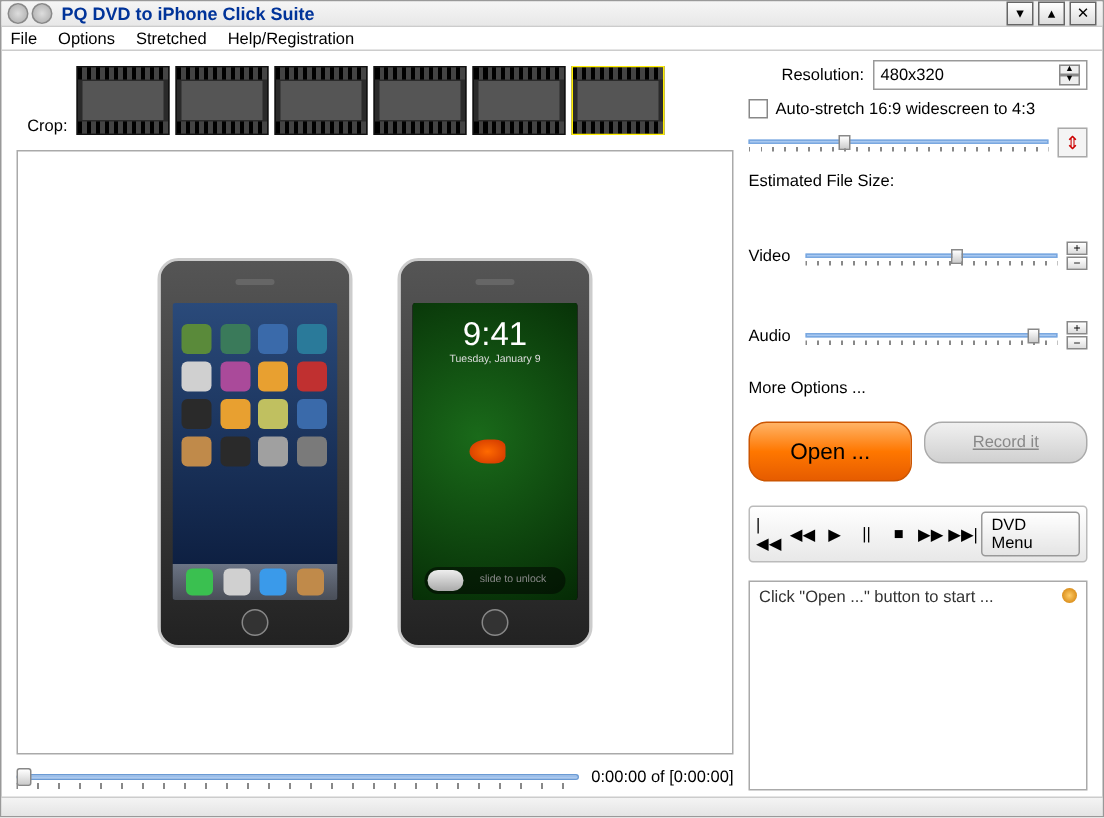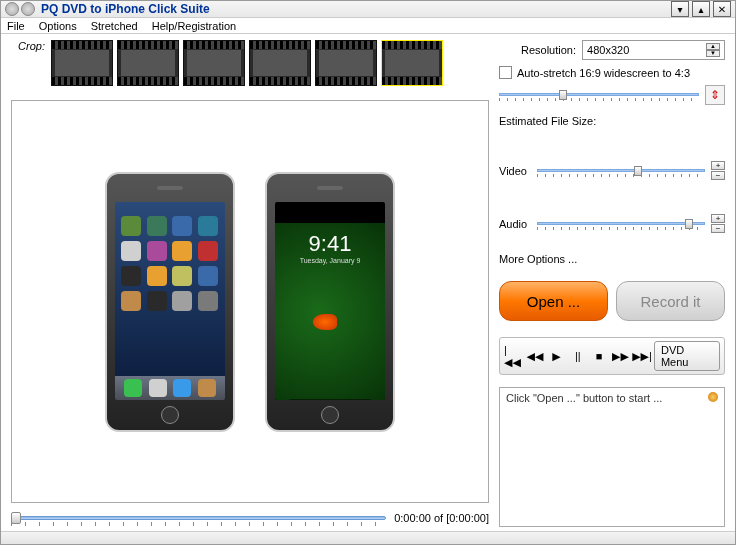"Crop:" .crop-row { align-items: flex-start -> flex-end; font-style: italic -> none }
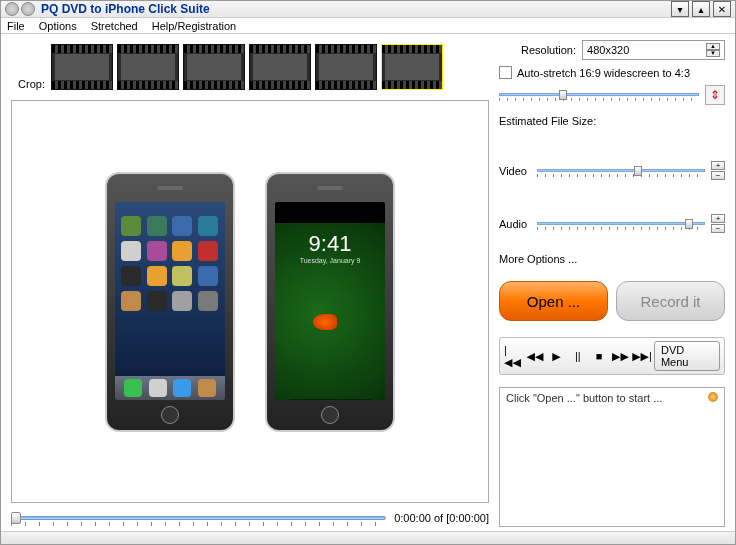"9:41" .lockscreen { margin-top: 21px -> none }
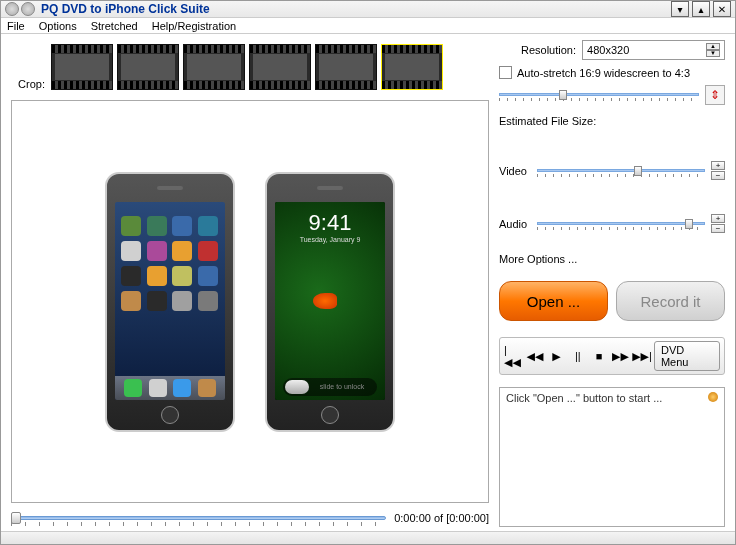"Record it" .btn-gray { font-size: 15px -> 11px; height: 40px -> 28px; text-decoration: none -> underline }
